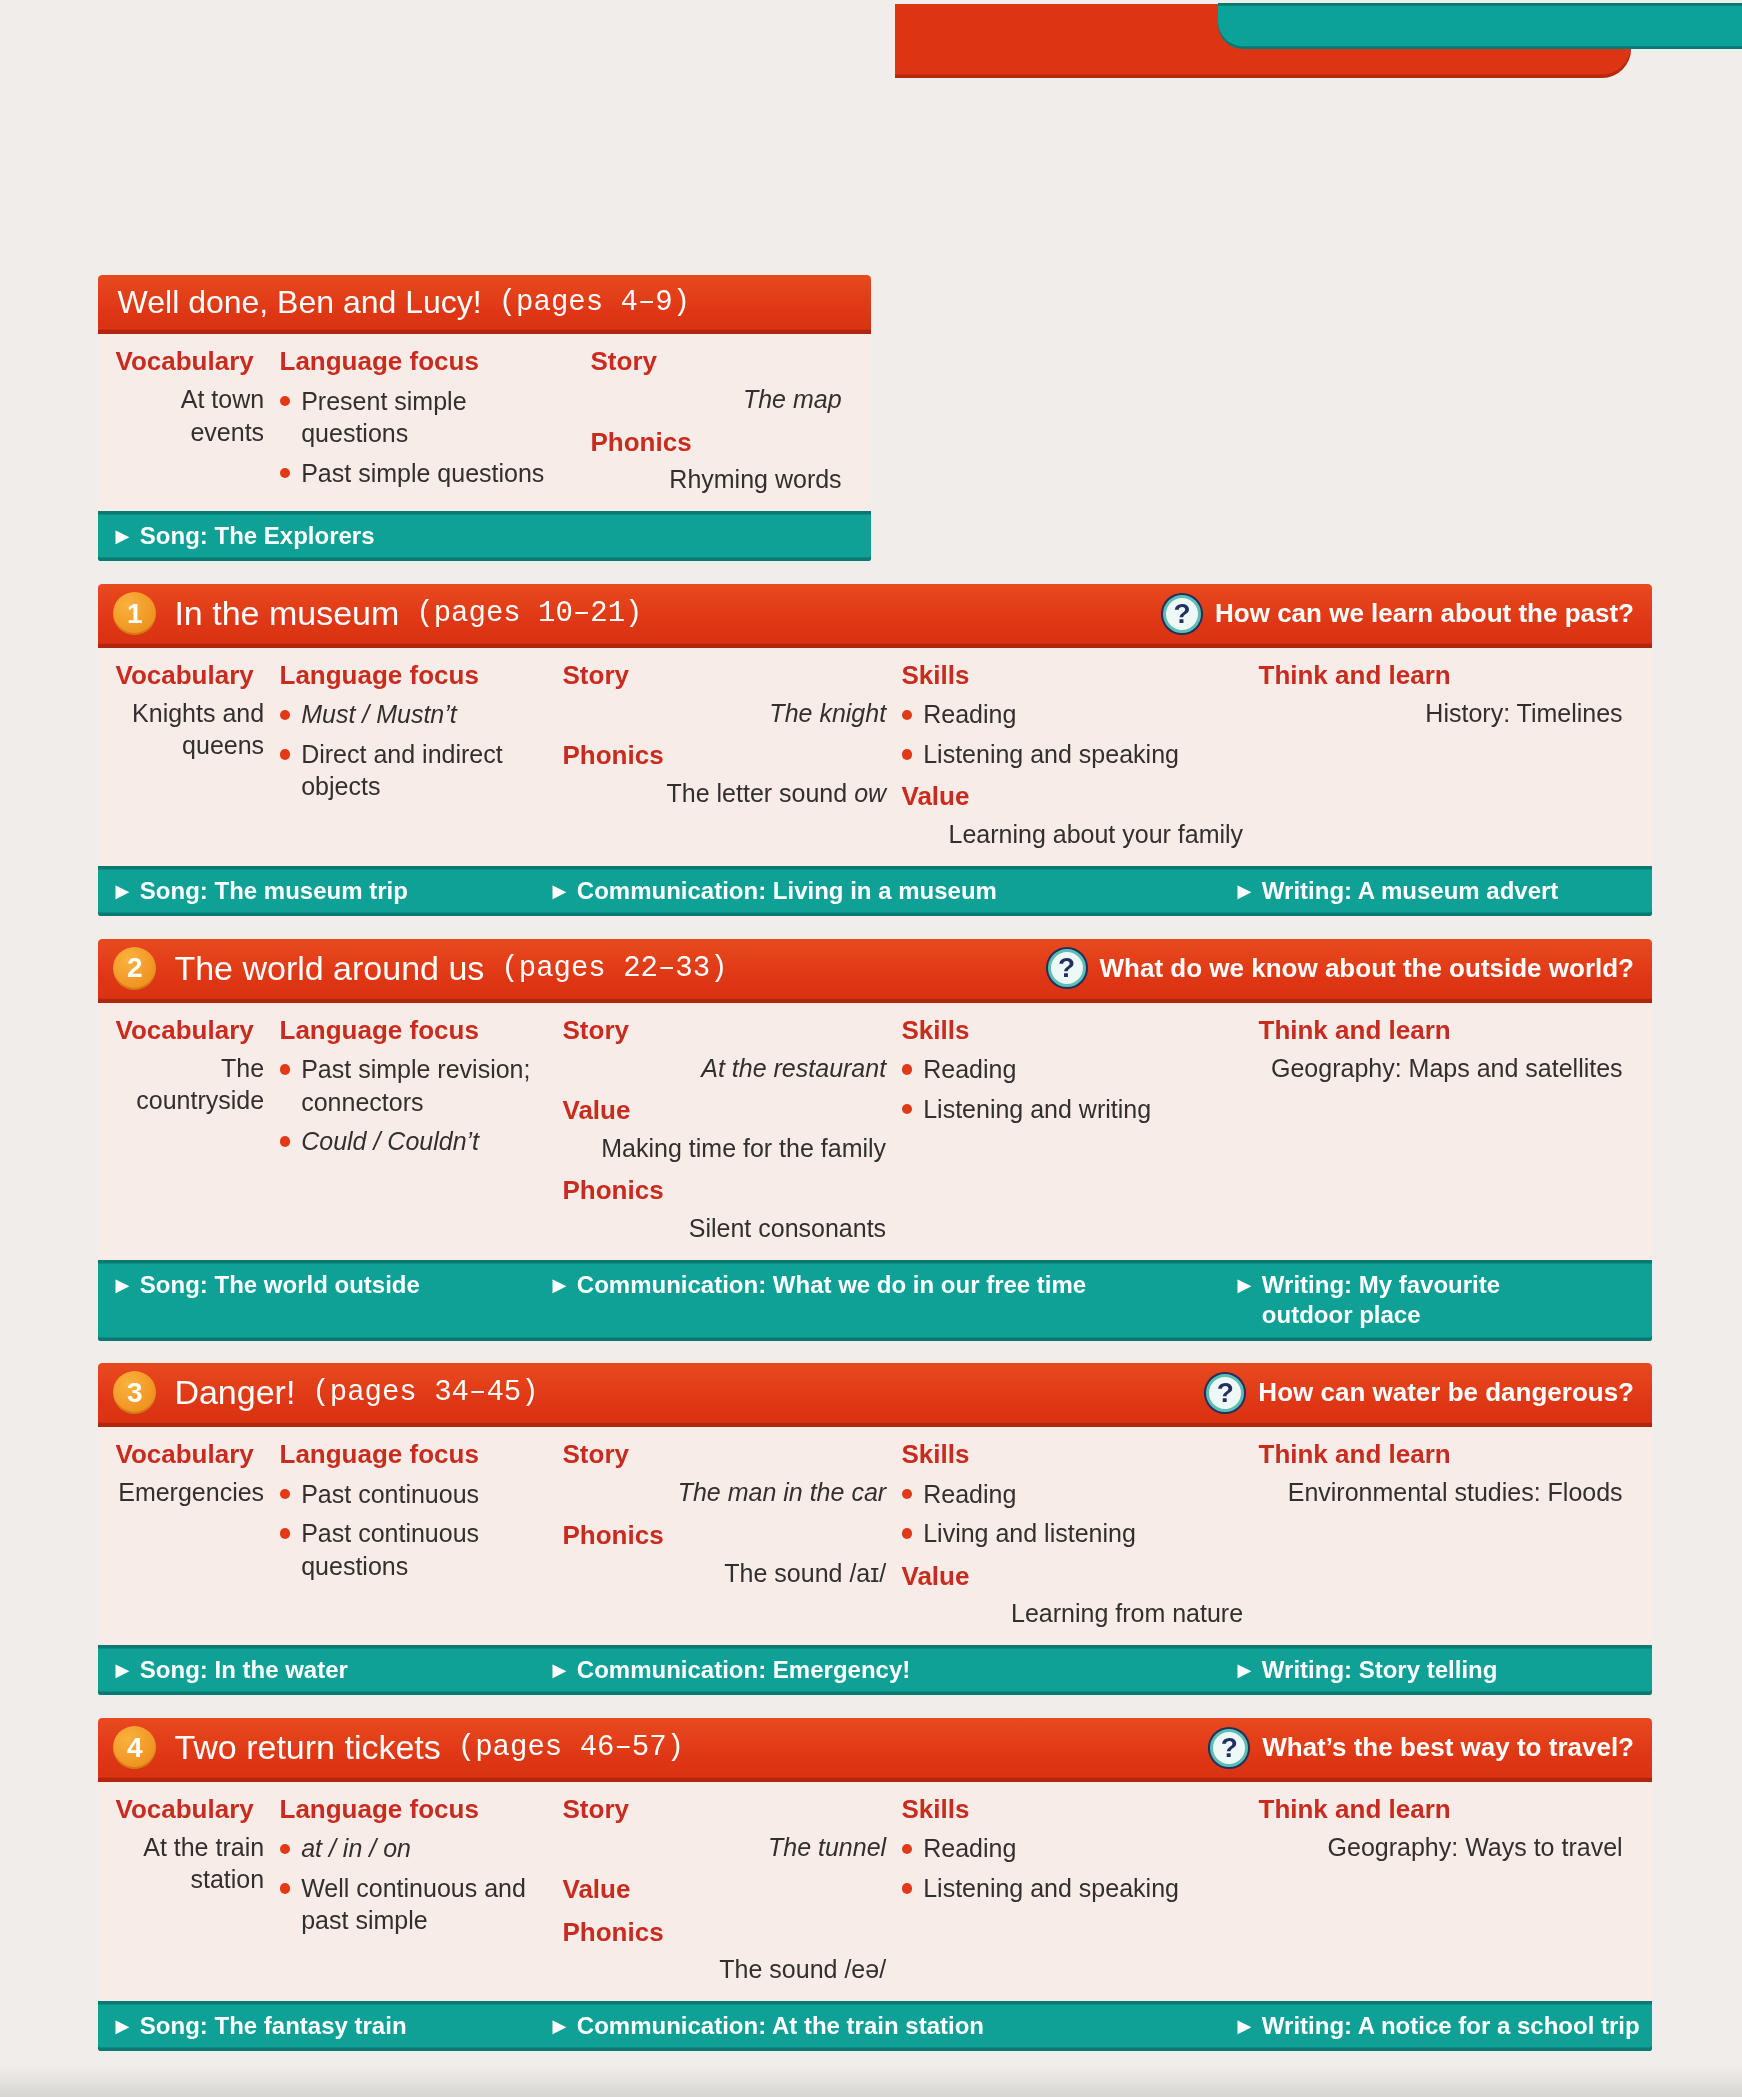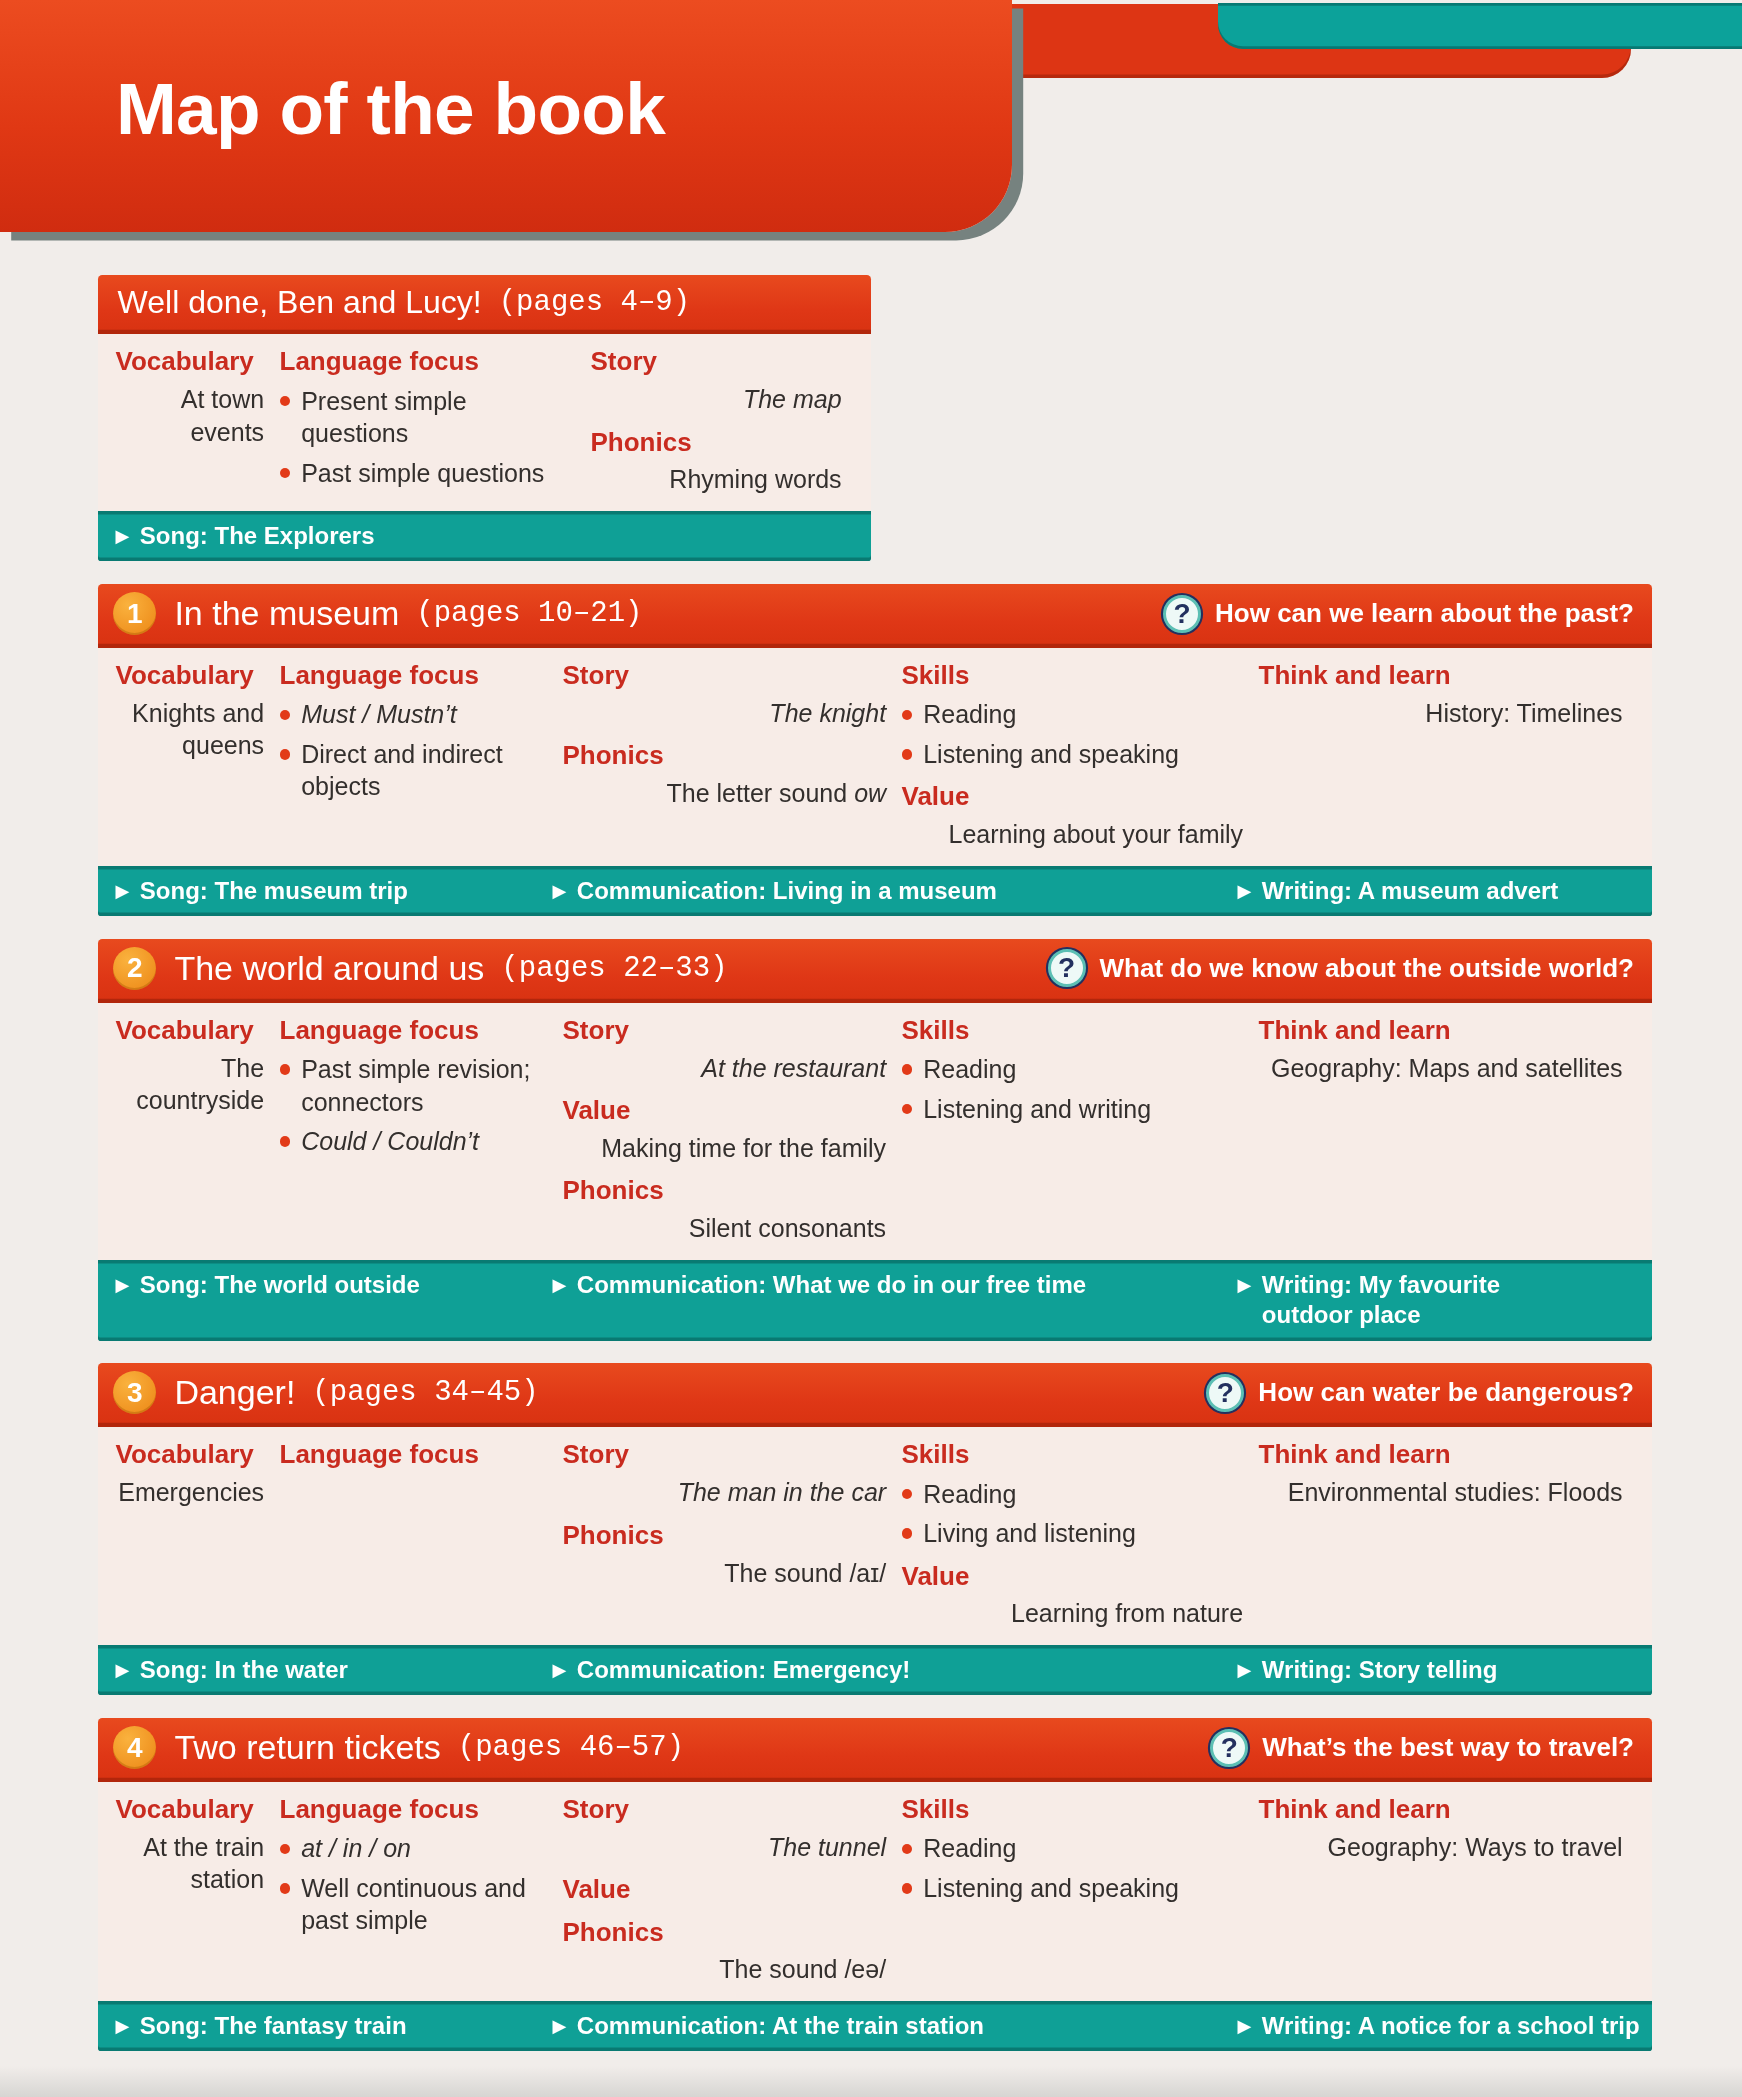"Map of the book" div.title-block { html: <div> <h1>Map of the book</h1> </div> -> none }
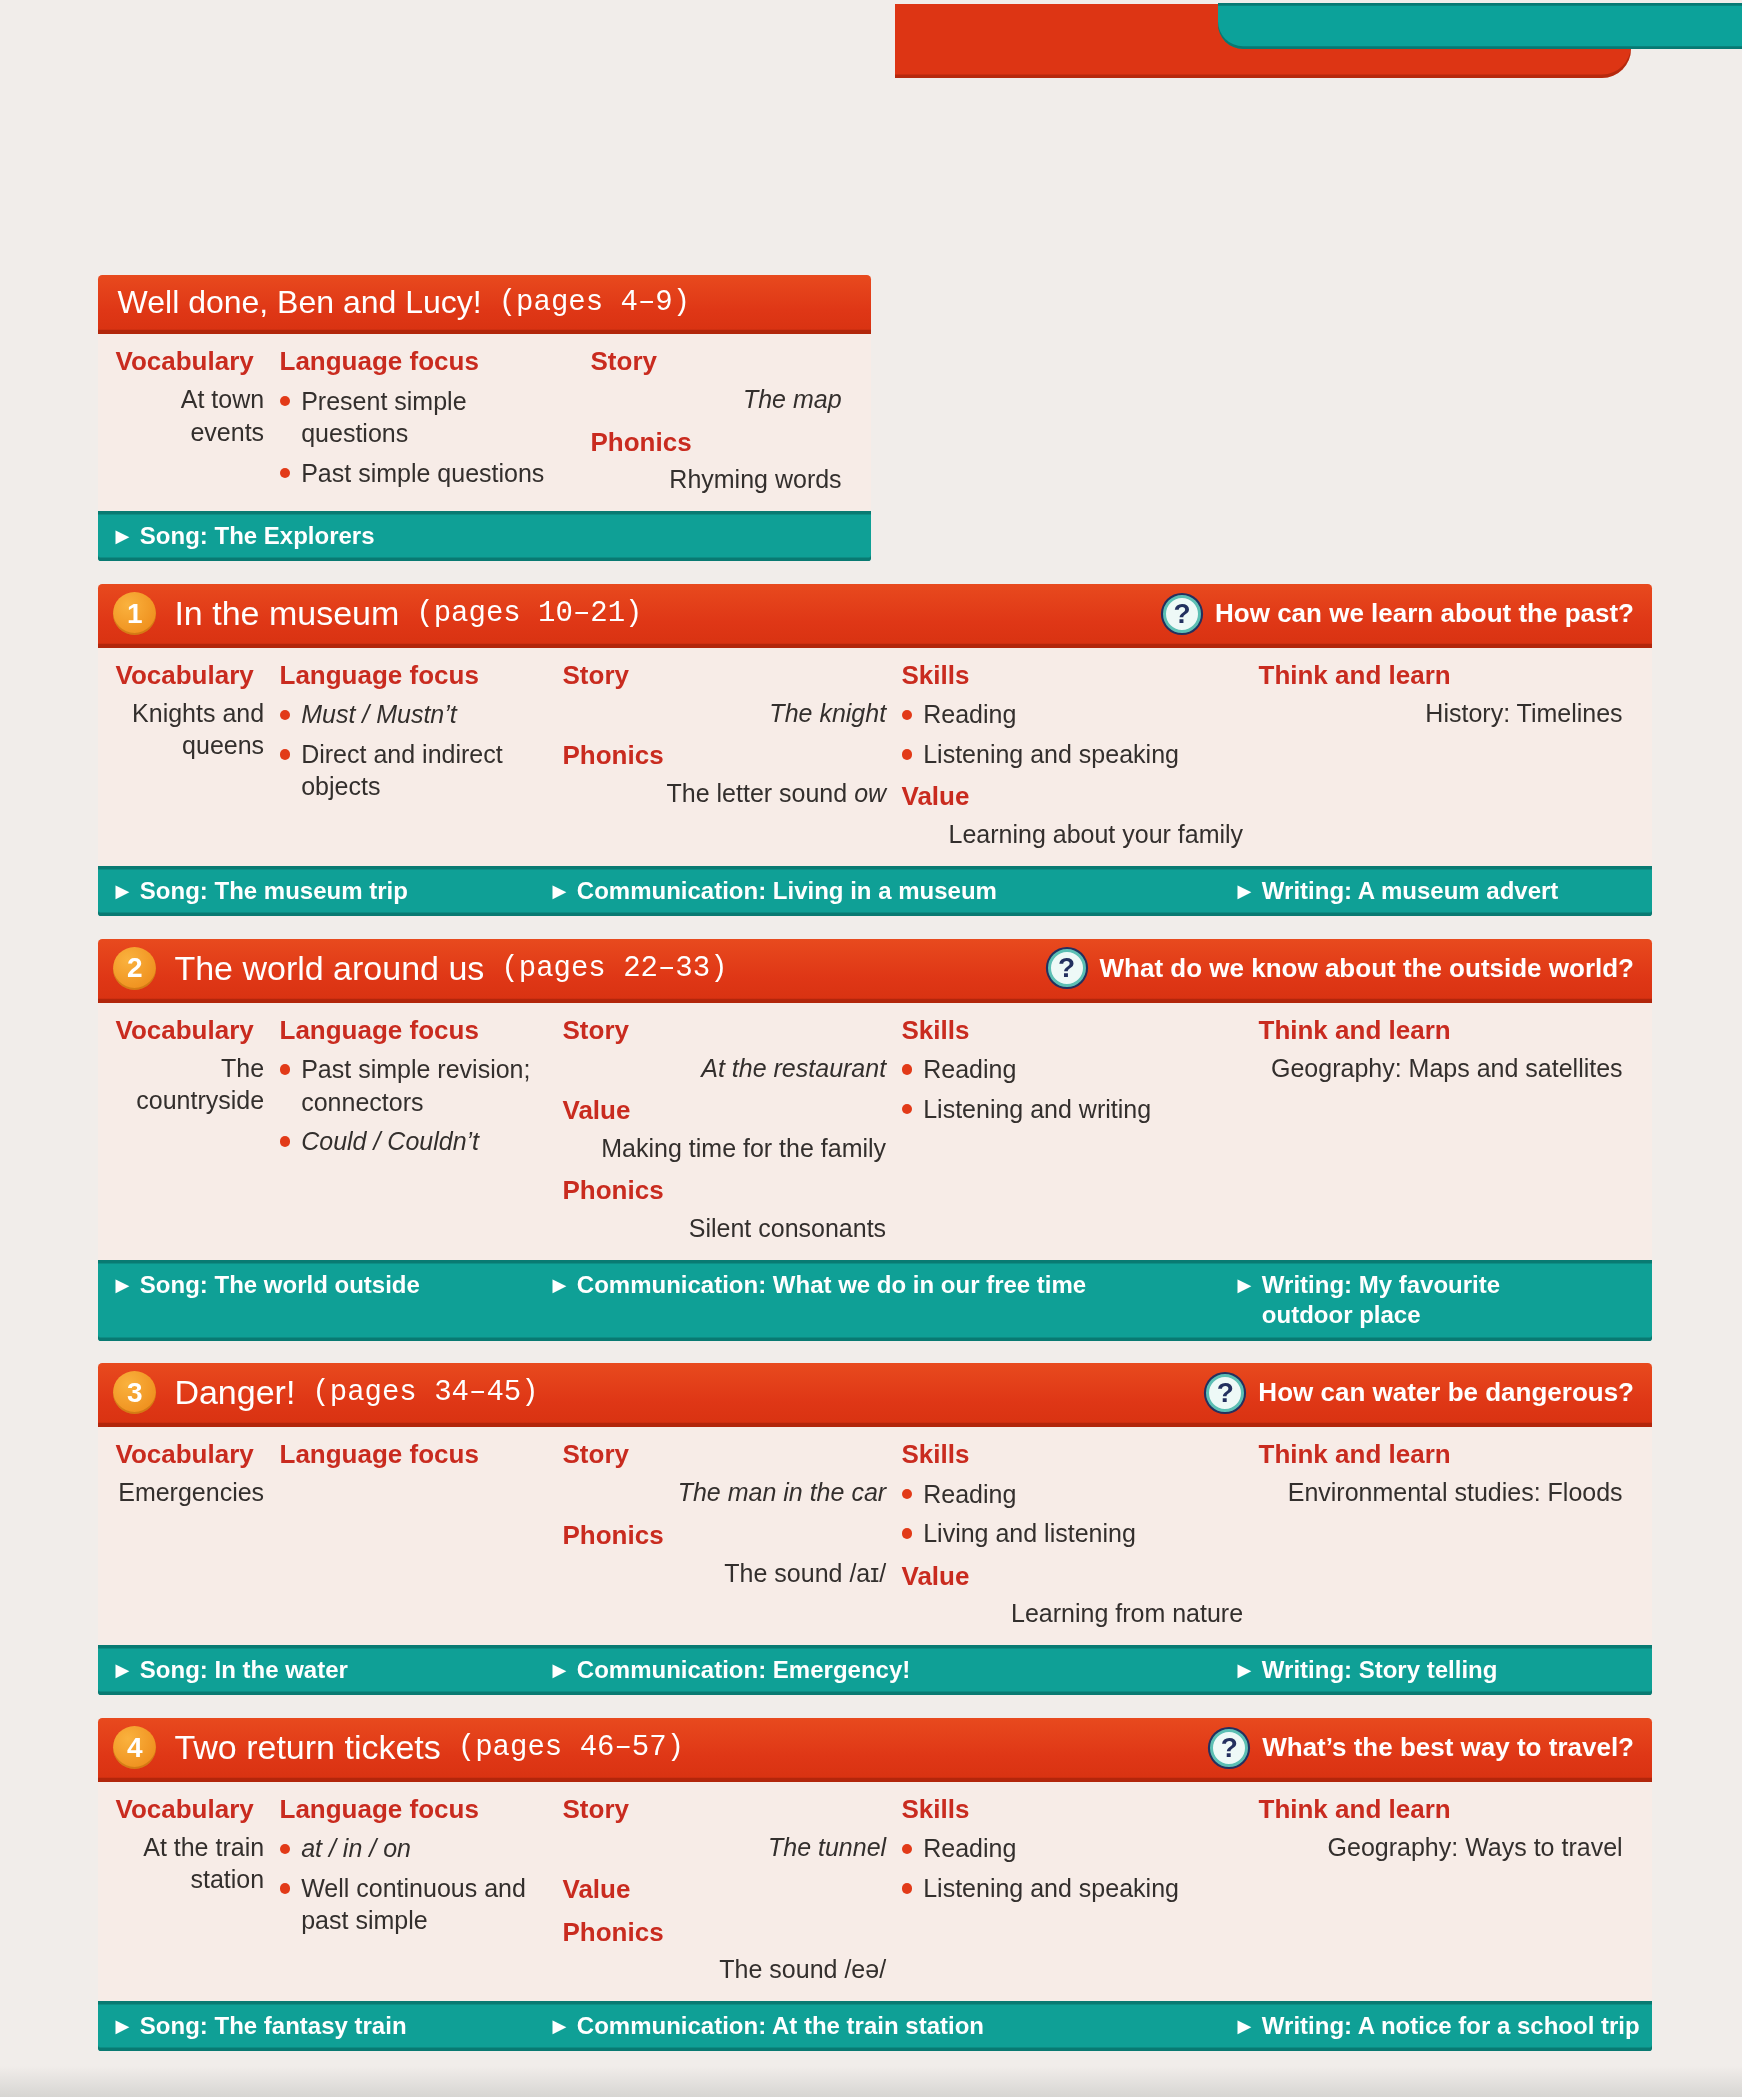"Past continuous" ul.bullets { html: none -> <ul> <li> <span></span> <span>Past continuous</span> </li> <li> <span></span> <span>Past continuous questions</span> </li> </ul> }
